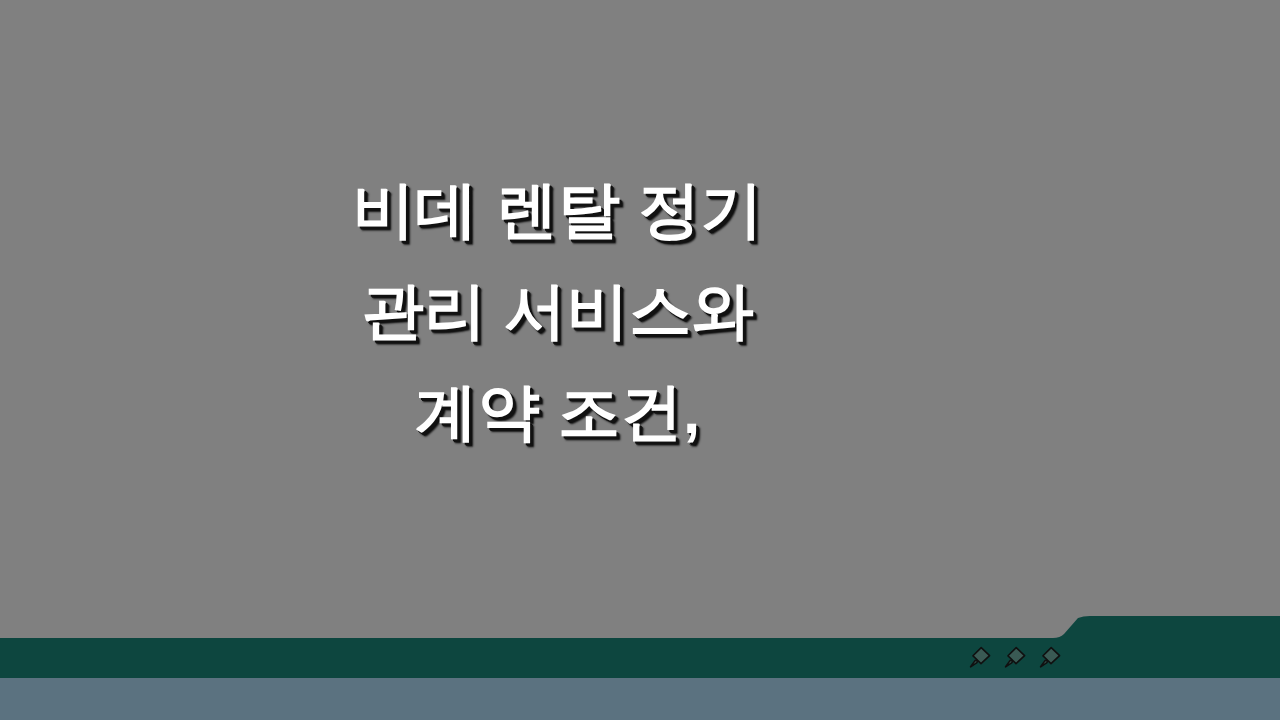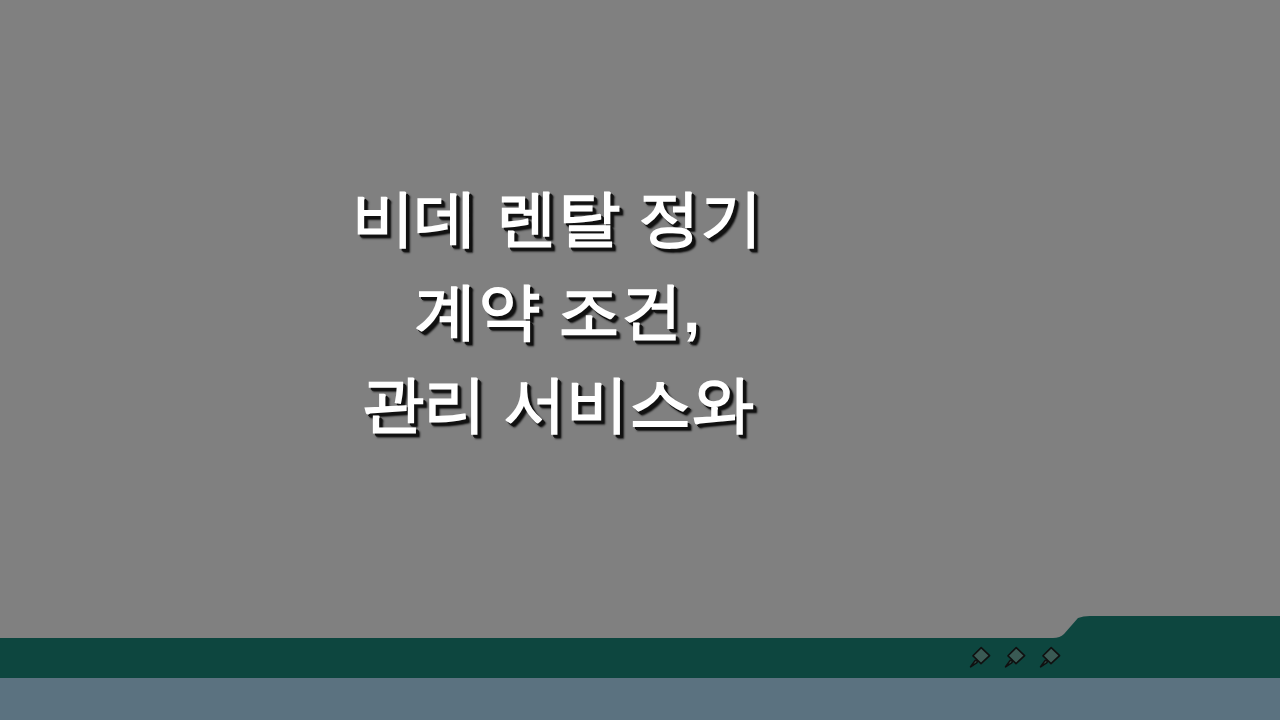"비데 렌탈 정기" .headline { gap: 0 -> 8px }
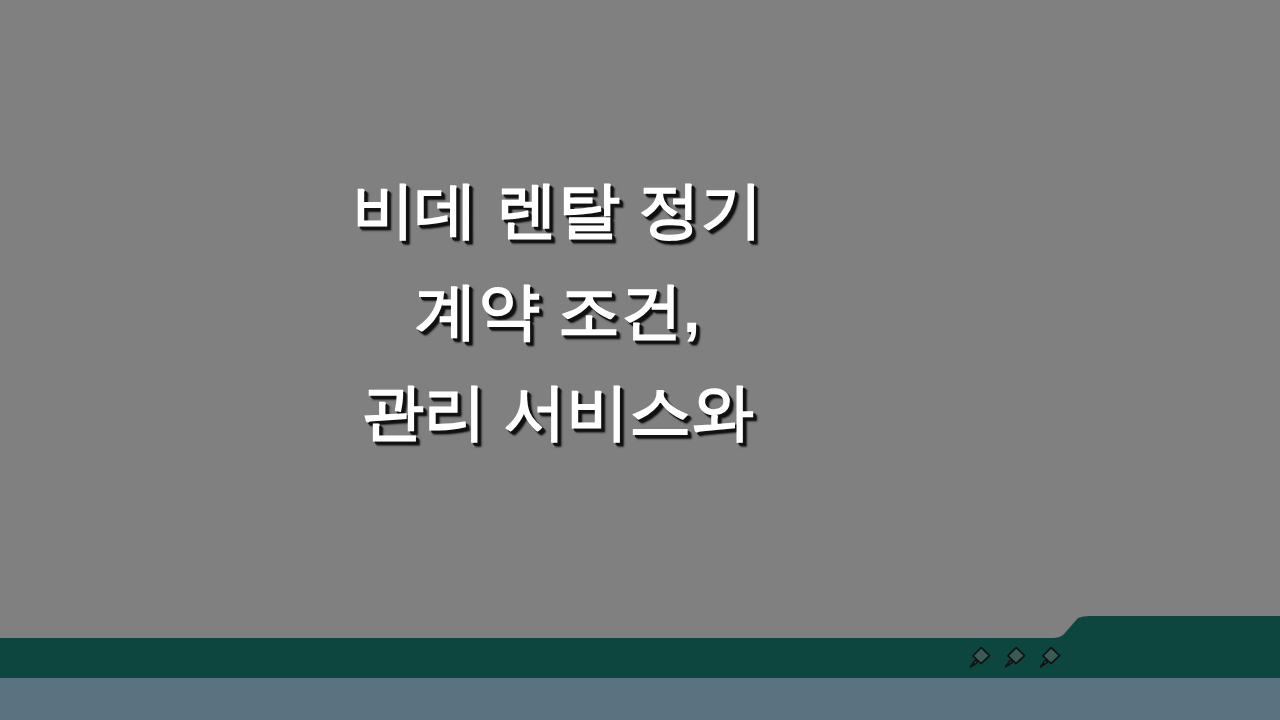"계약 조건," span.headline-line { order: before "관리 서비스와" -> after "관리 서비스와" }
